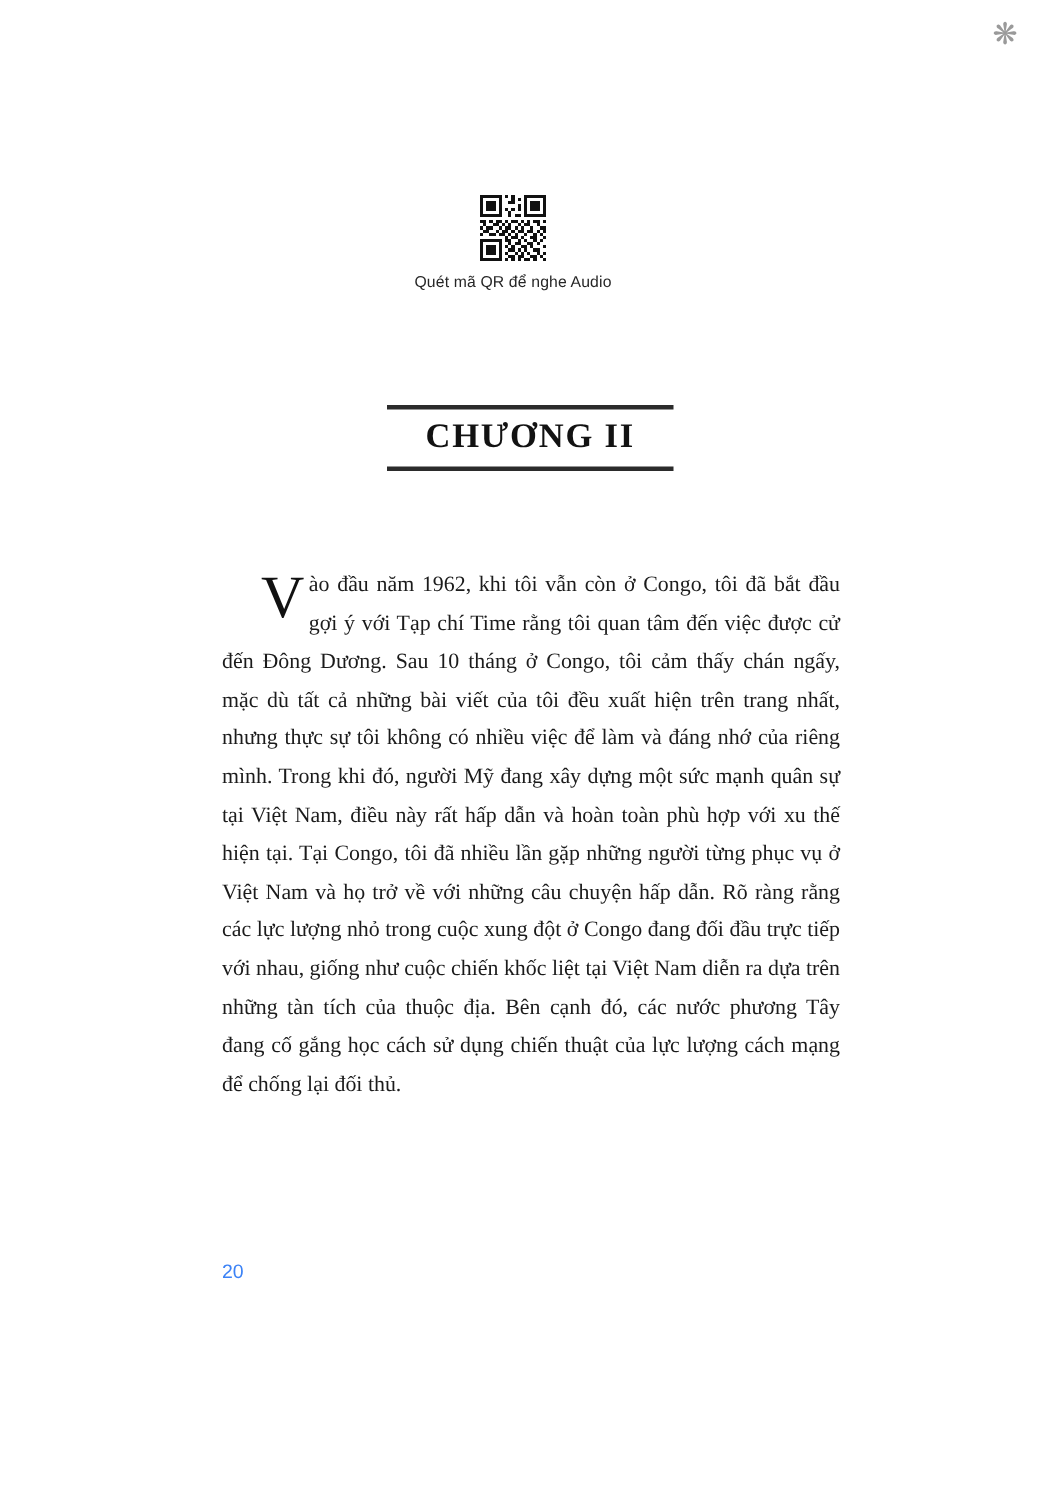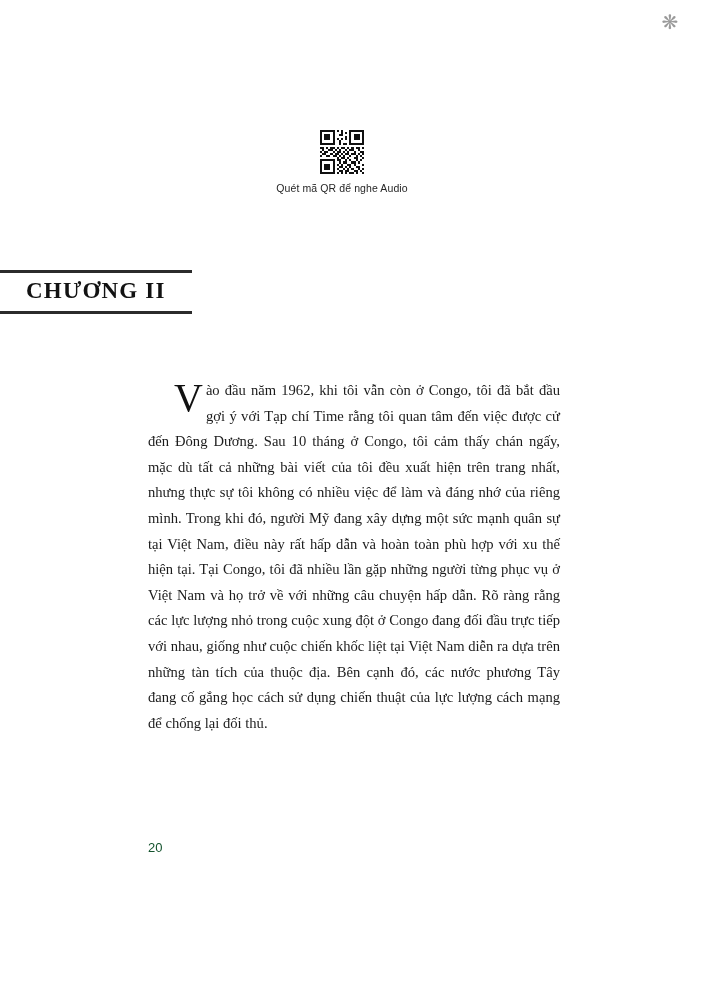"CHƯƠNG II" .chapter { text-align: left -> center }
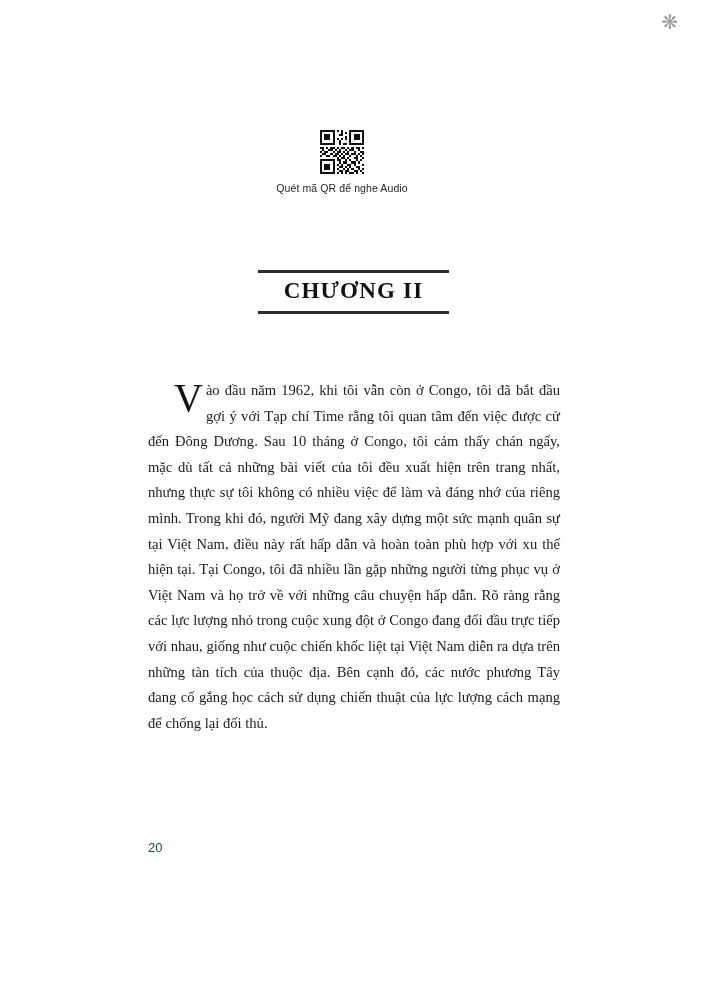"20" .page-number { color: #14532d -> #3b82f6 }
